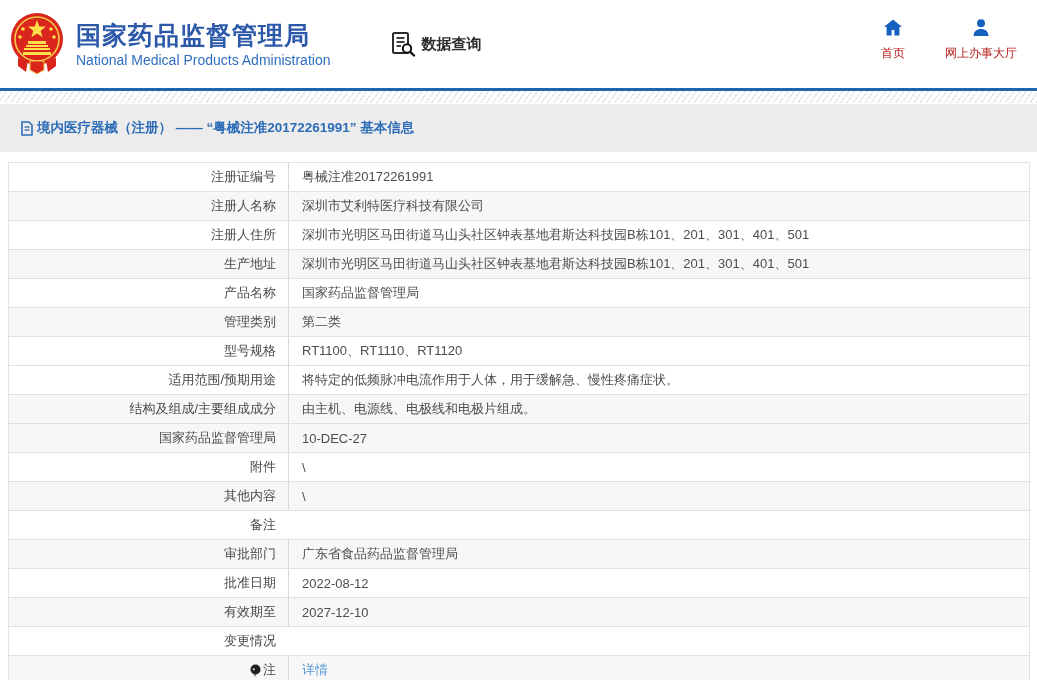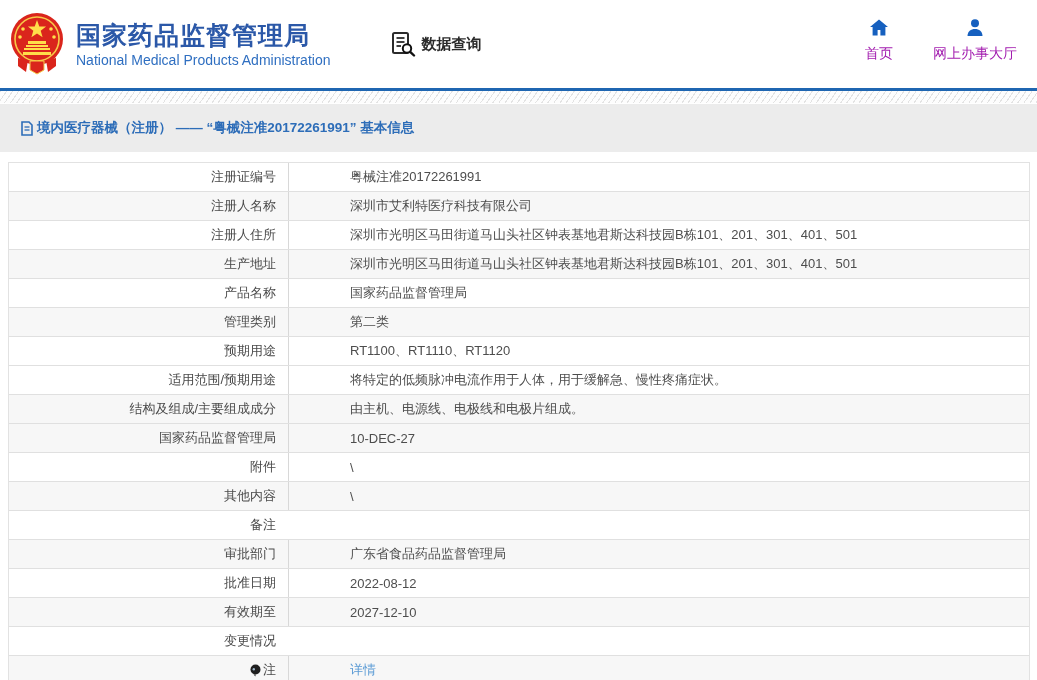"首页" .nav-label { color: #a21caf -> #b91c1c; font-size: 14px -> 12px }
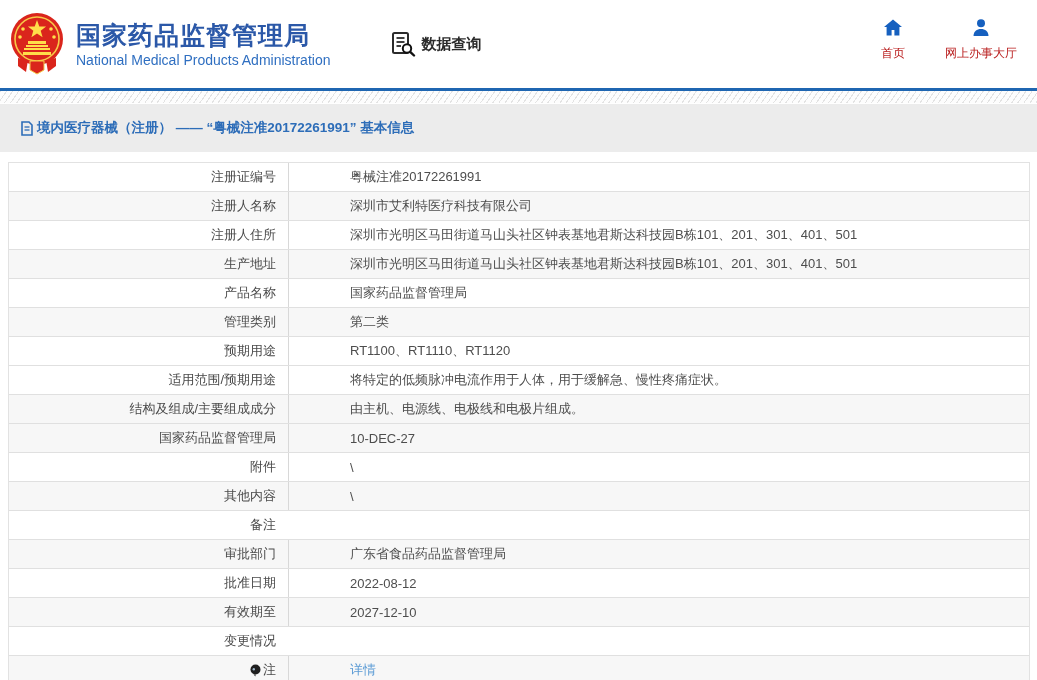"注册证编号" .row { gap: 48px -> none }
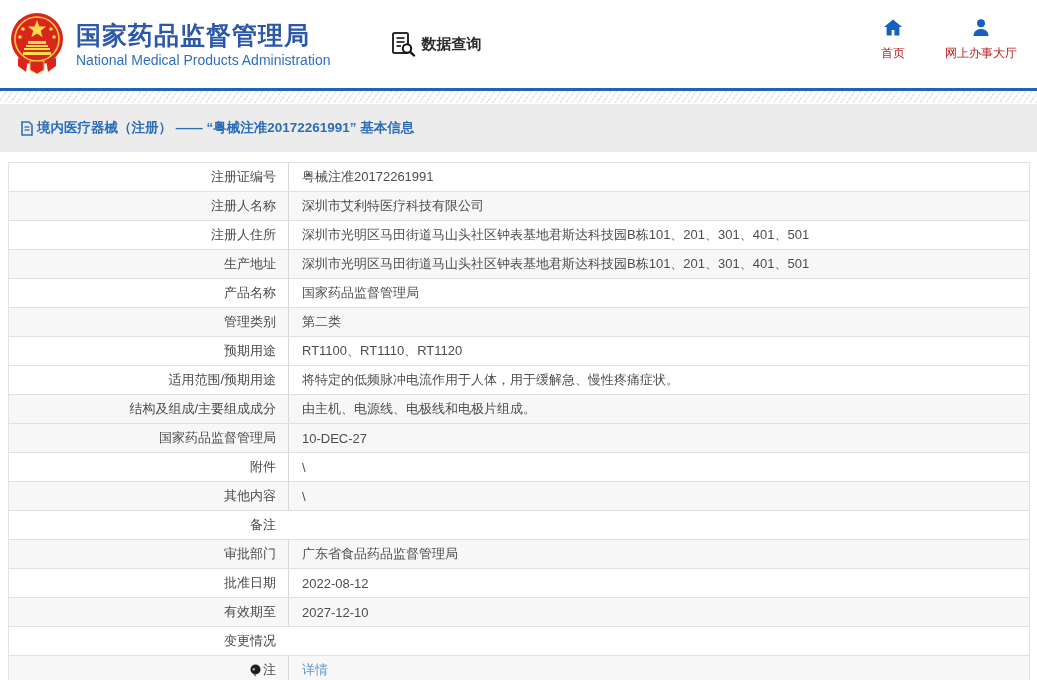"预期用途" div.cell-label { text: 预期用途 -> 型号规格 }
